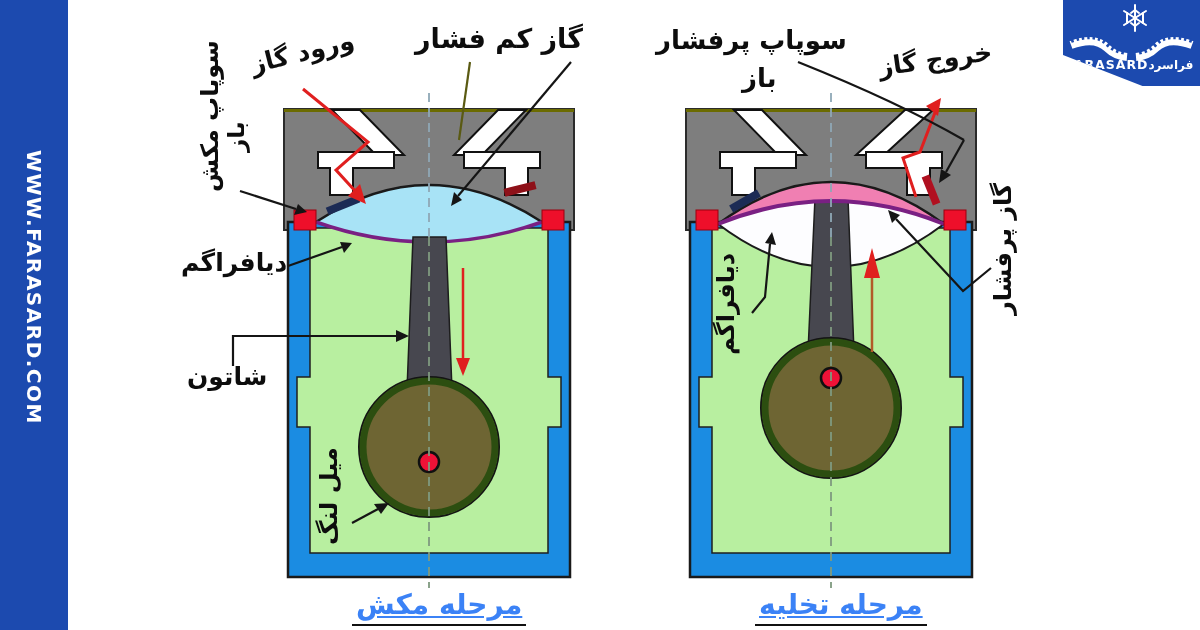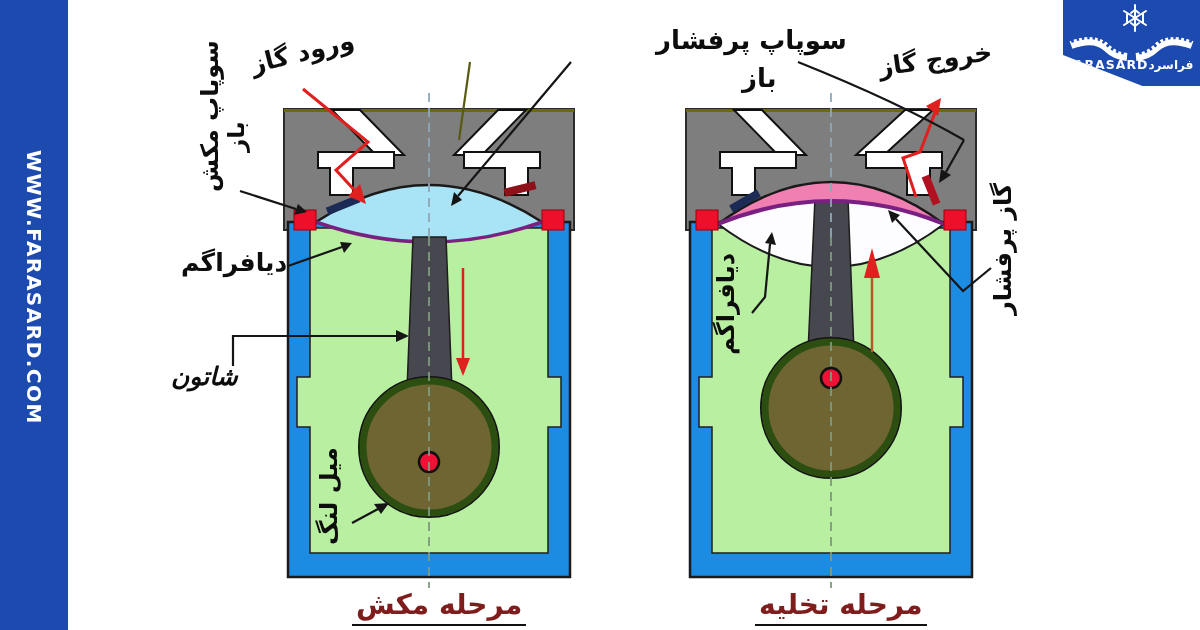"گاز کم فشار" div.lbl { html: none -> <div>گاز کم فشار</div> }
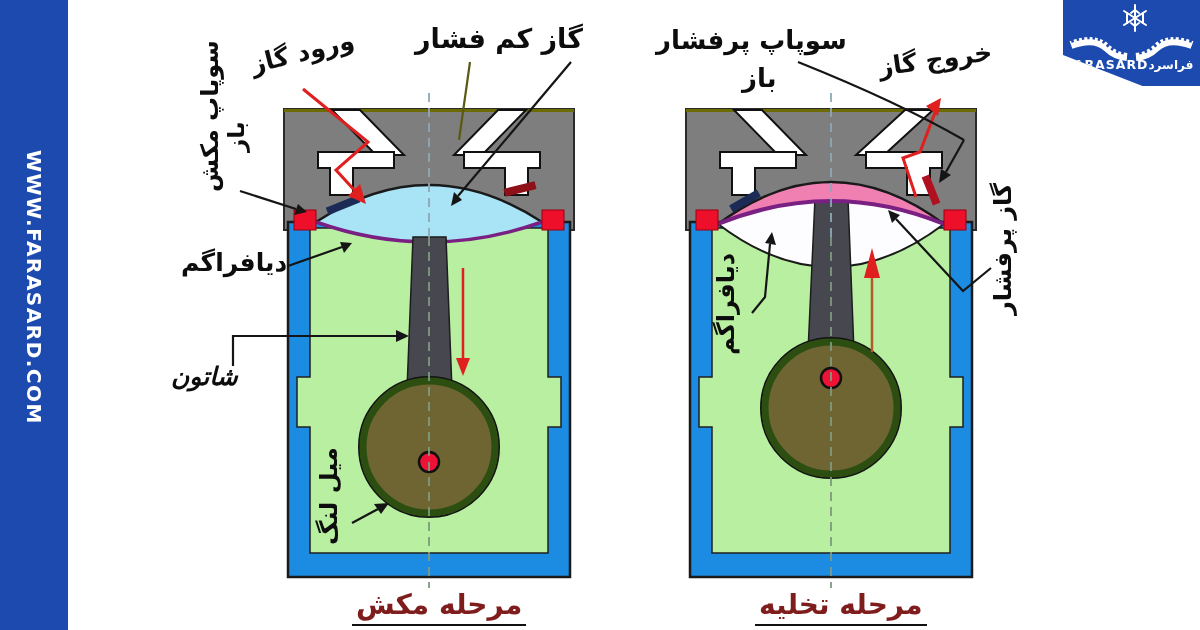"شاتون" .lbl-rod { font-style: italic -> none; left: 171px -> 187px }
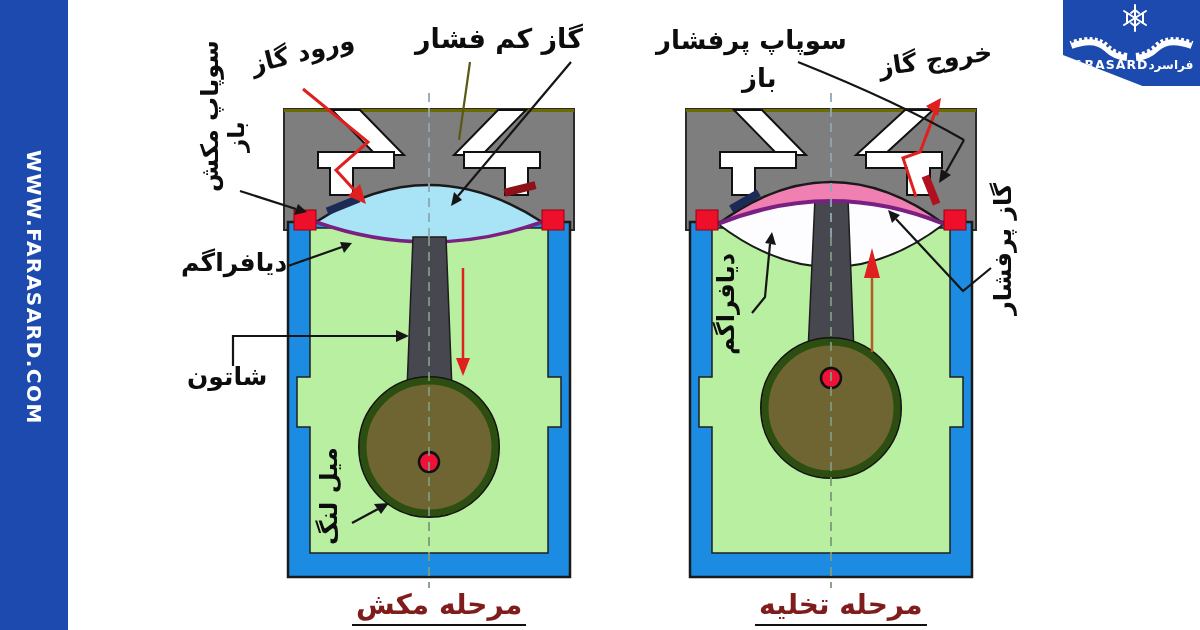"مرحله مکش" .caption { color: #7f1d1d -> #3b82f6; text-decoration: none -> underline }
